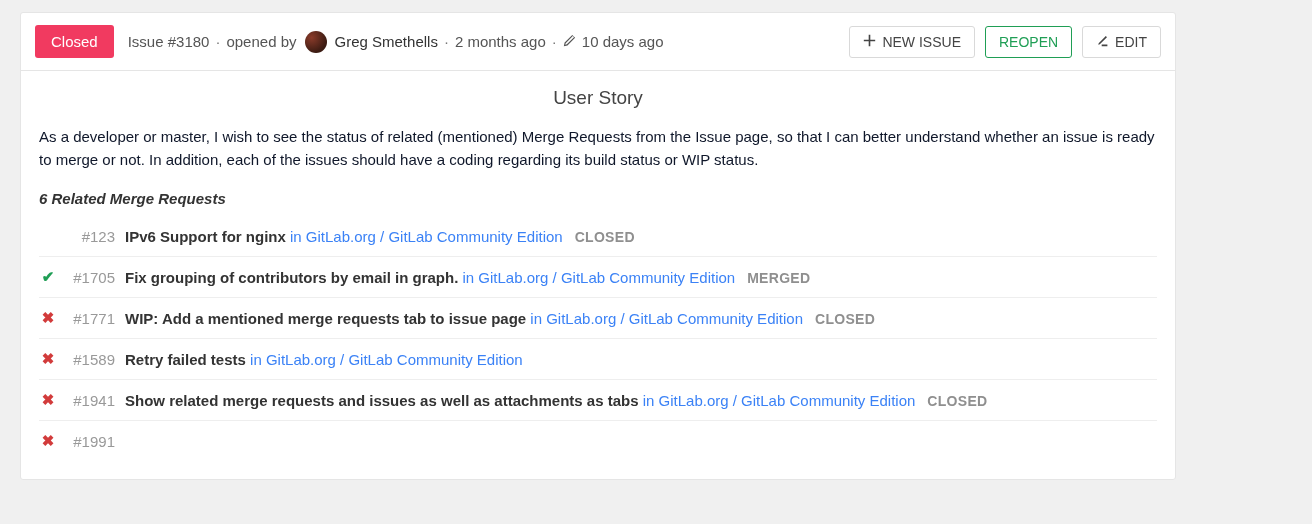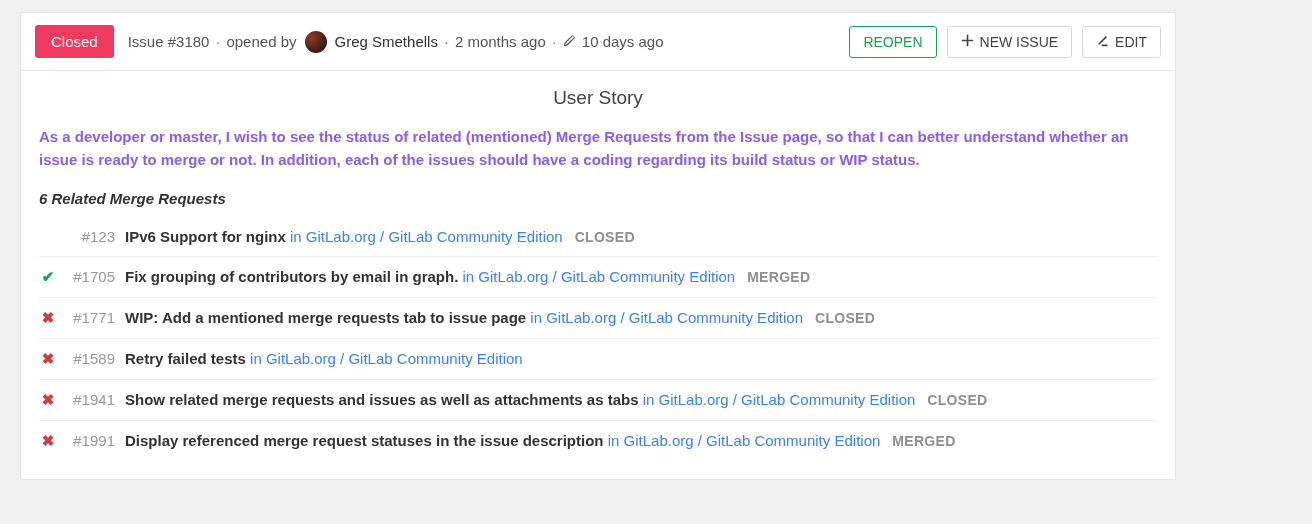"REOPEN" button.btn { order: before "NEW ISSUE" -> after "NEW ISSUE" }
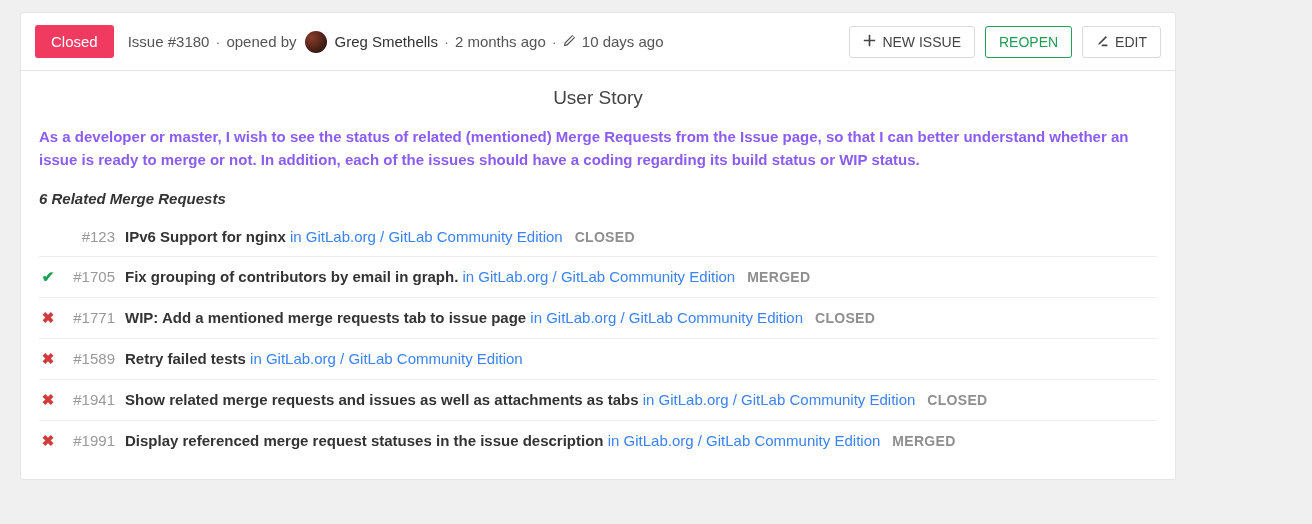"As a developer or master," .desc { color: #8b5cf6 -> #0f172a; font-weight: bold -> none }
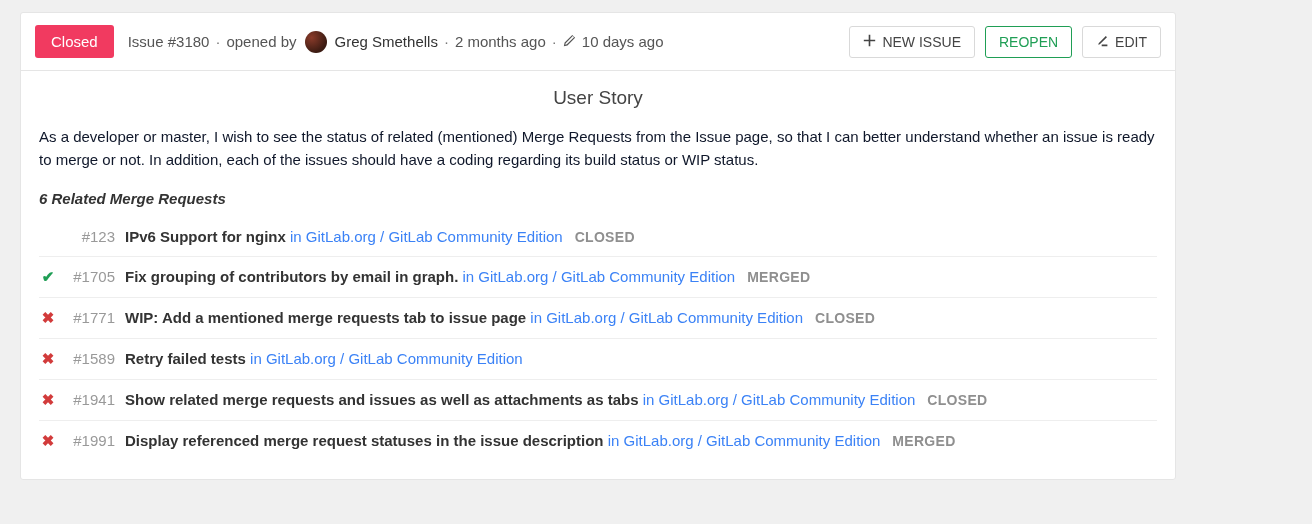"#123" .mr-row { align-items: center -> flex-end }
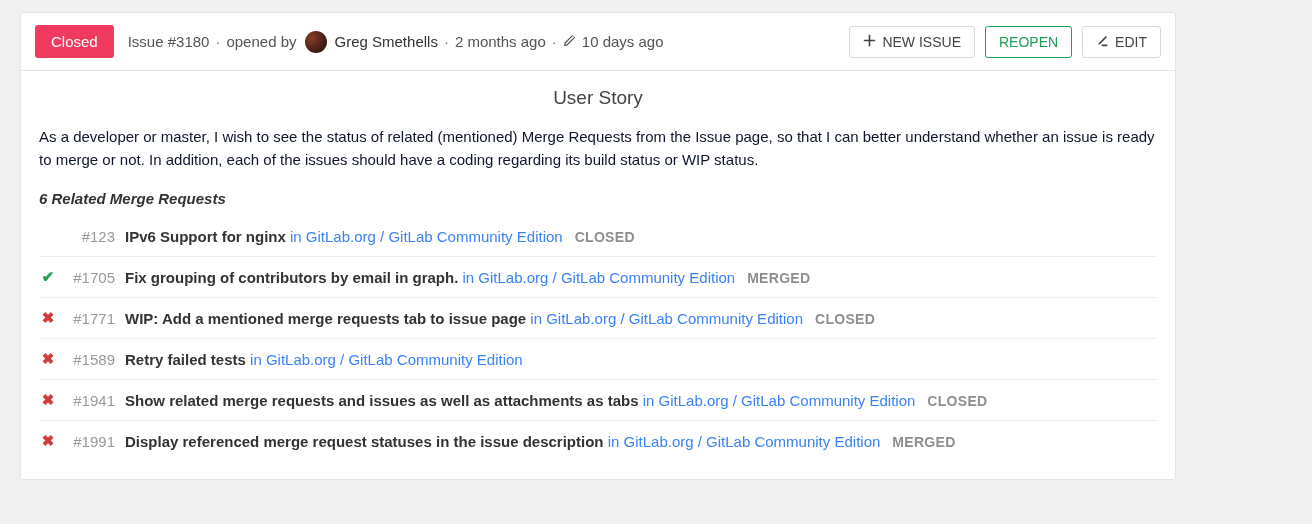"Display referenced merge request" span { html: <span><span>Display referenced merge request statuses in the issue description </span><span>in GitLab.org / GitLab Community Edition</span><span>MERGED</span></span> -> none }
